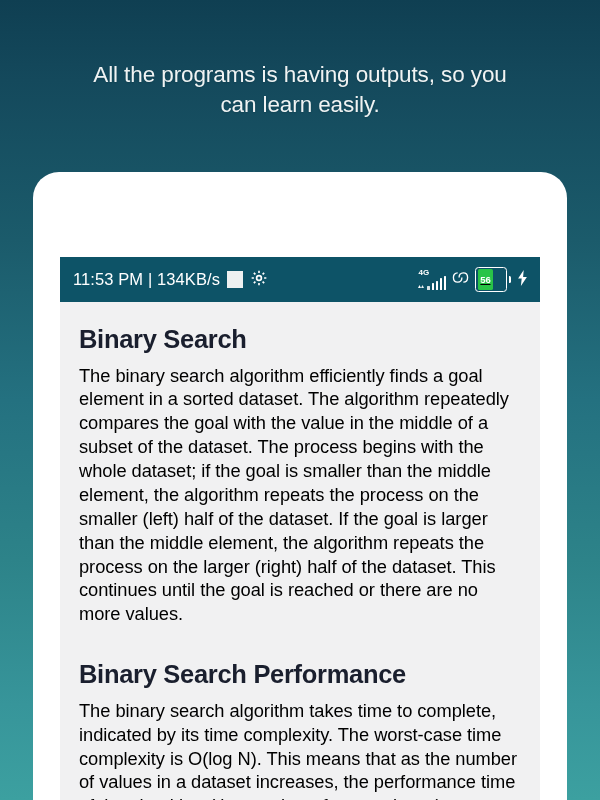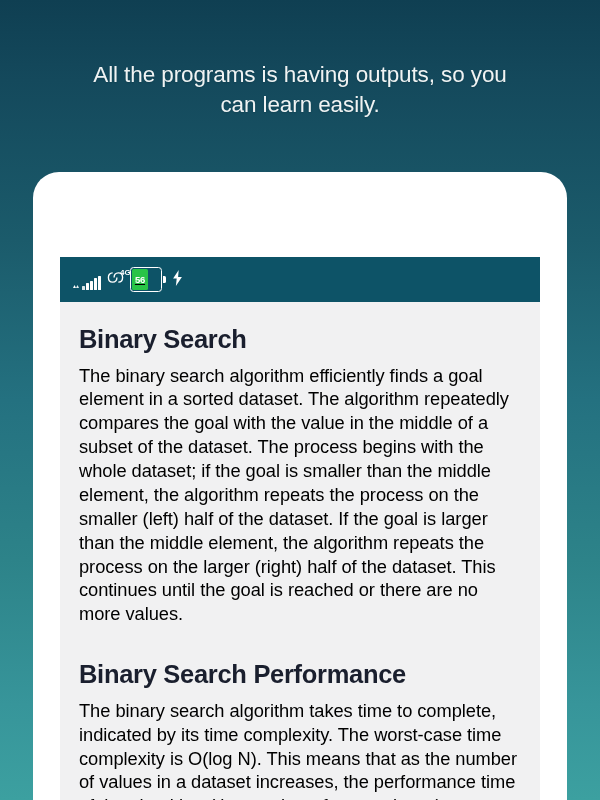"11:53 PM | 134KB/s" div.sb-left { html: none -> <div> <span>11:53 PM | 134KB/s</span> <span></span> <span> <svg> <circle></circle> <path></path> </svg> </span> </div> }
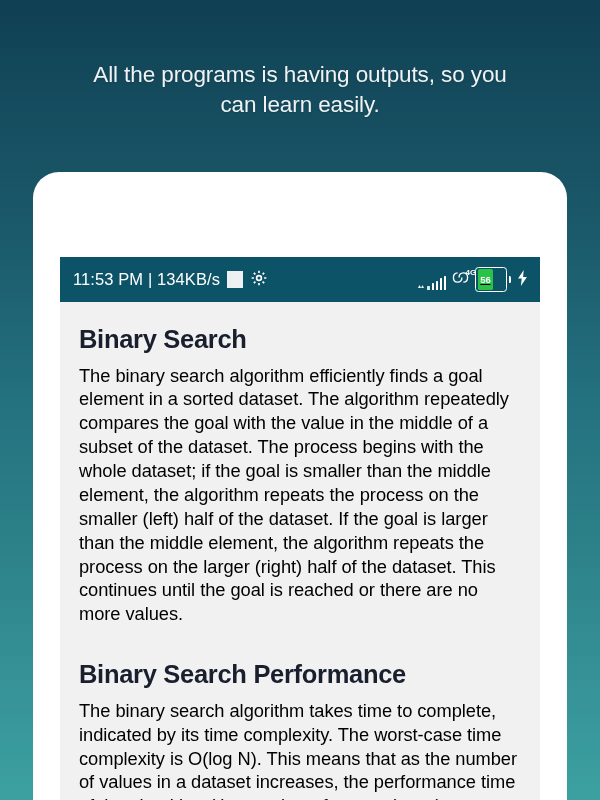"4G" .sig-4g { margin-left: 47px -> none }
